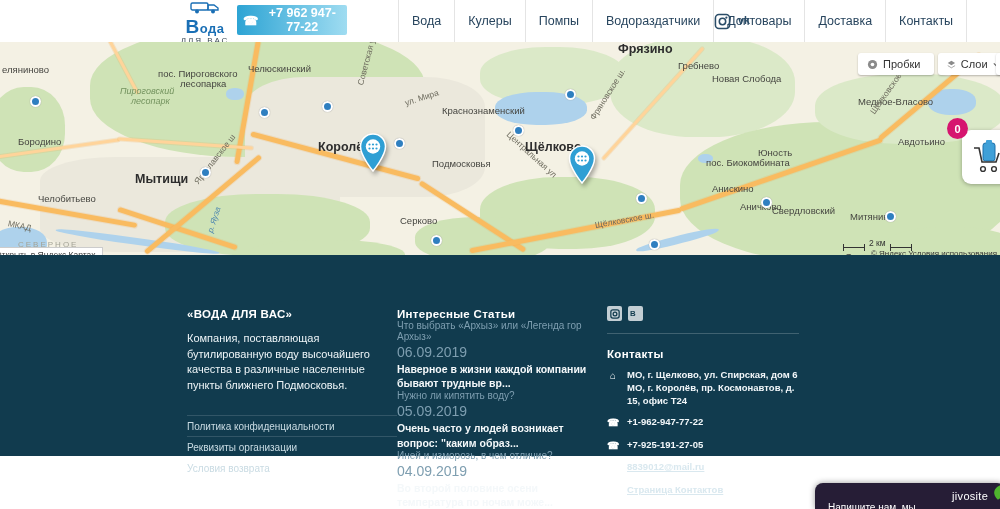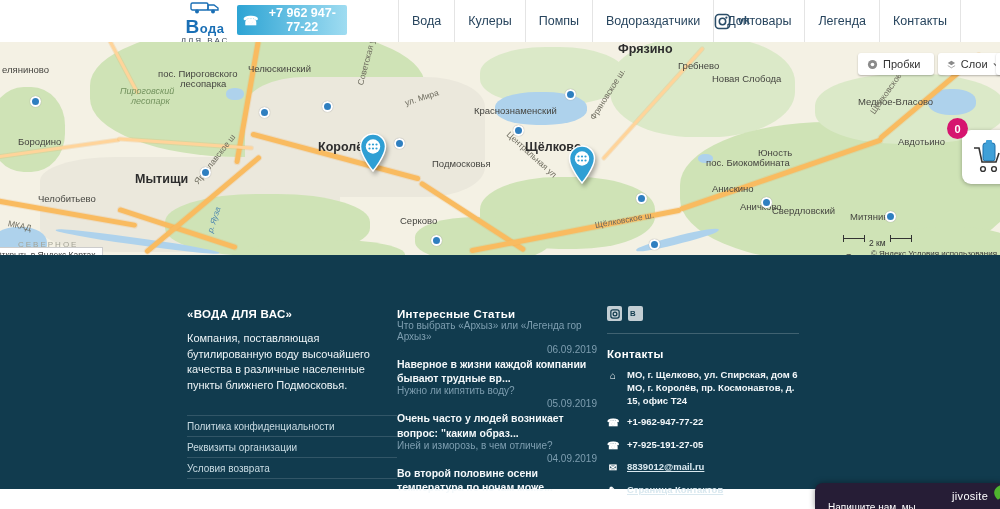"Легенда" a.nav-item { text: Легенда -> Доставка }
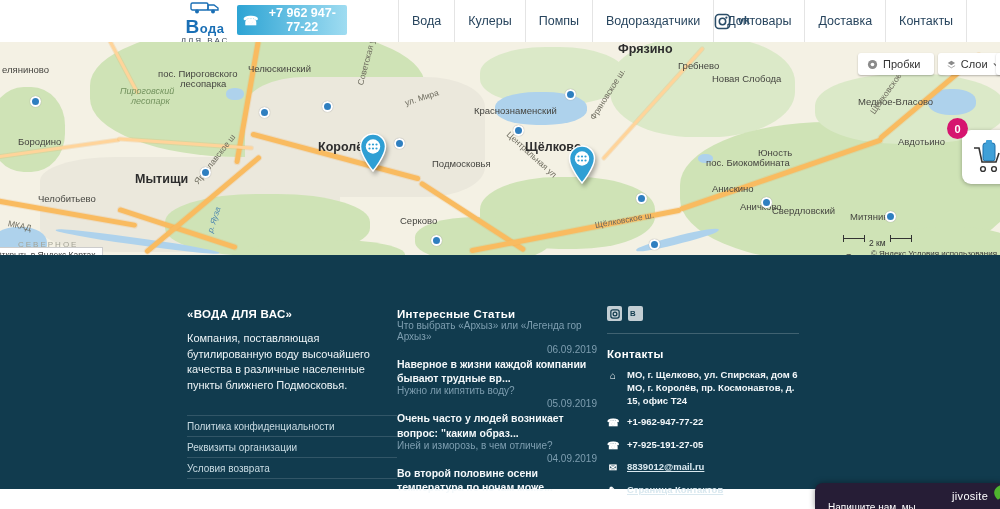"Краснознаменский" div.map-label { margin-left: 32px -> none }
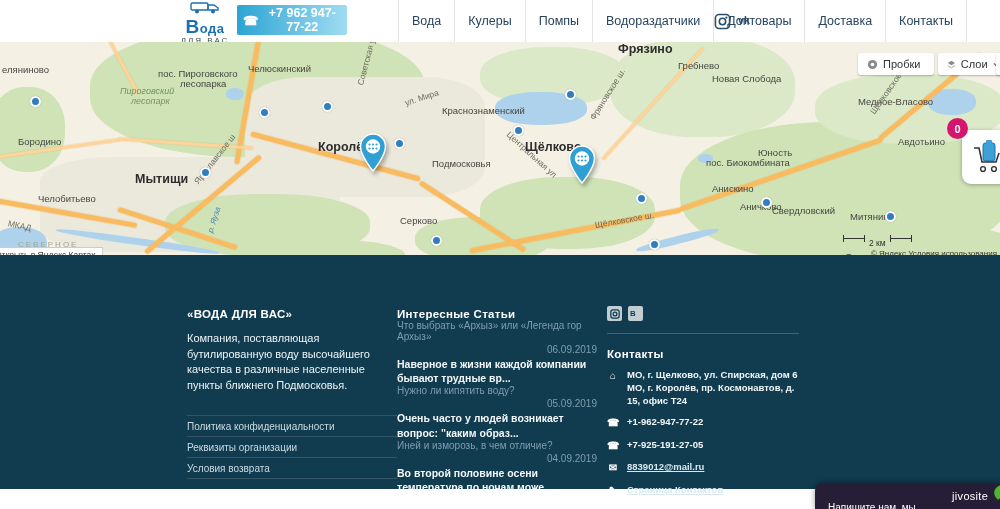"2 км" .scalebar { align-items: flex-start -> flex-end }
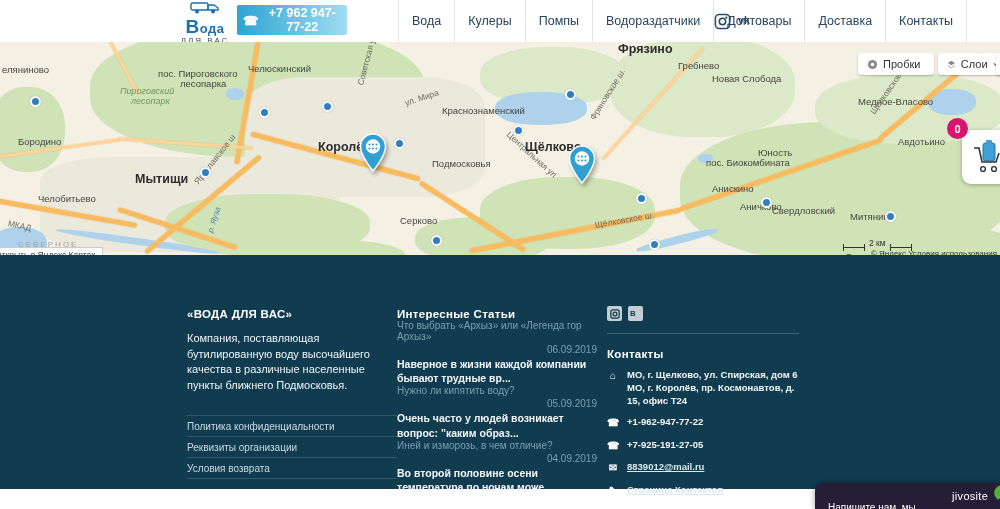"«ВОДА ДЛЯ ВАС»" .footer { height: 234px -> 201px }
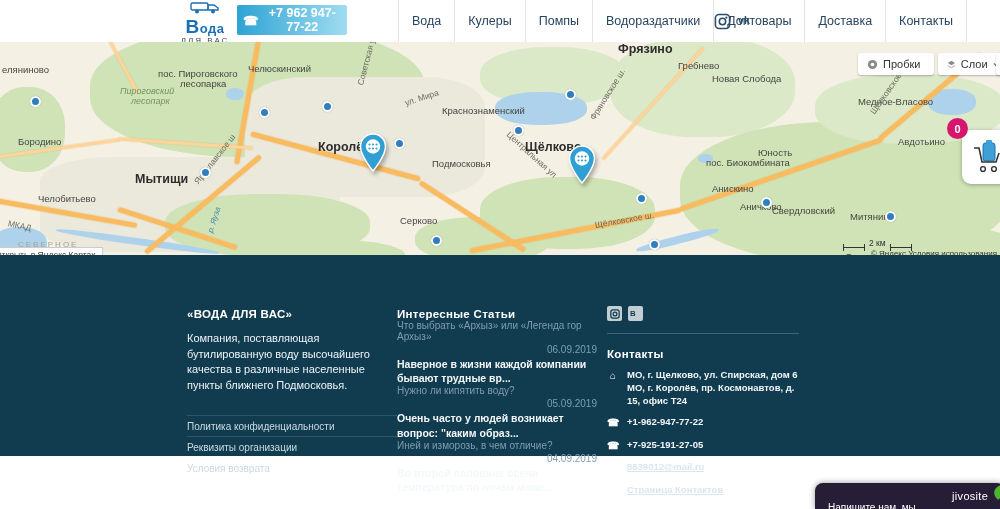"06.09.2019" .article-date { font-size: 10px -> 14px; text-align: right -> none }
